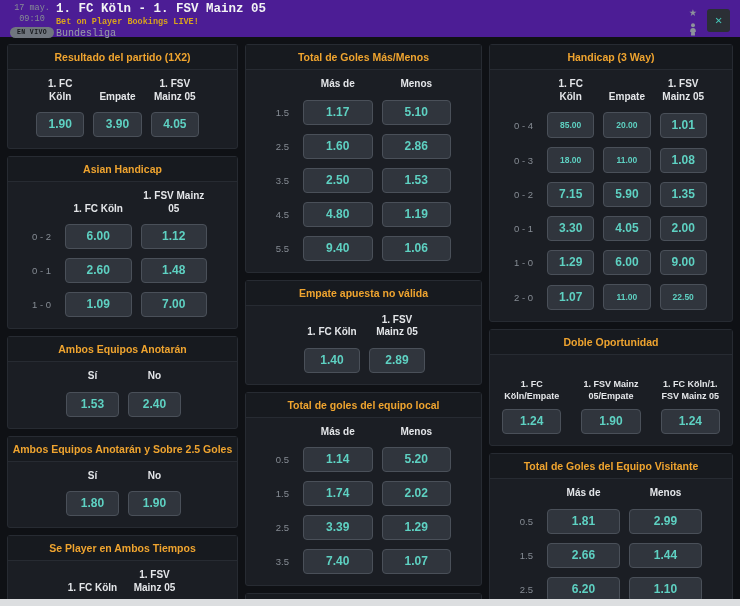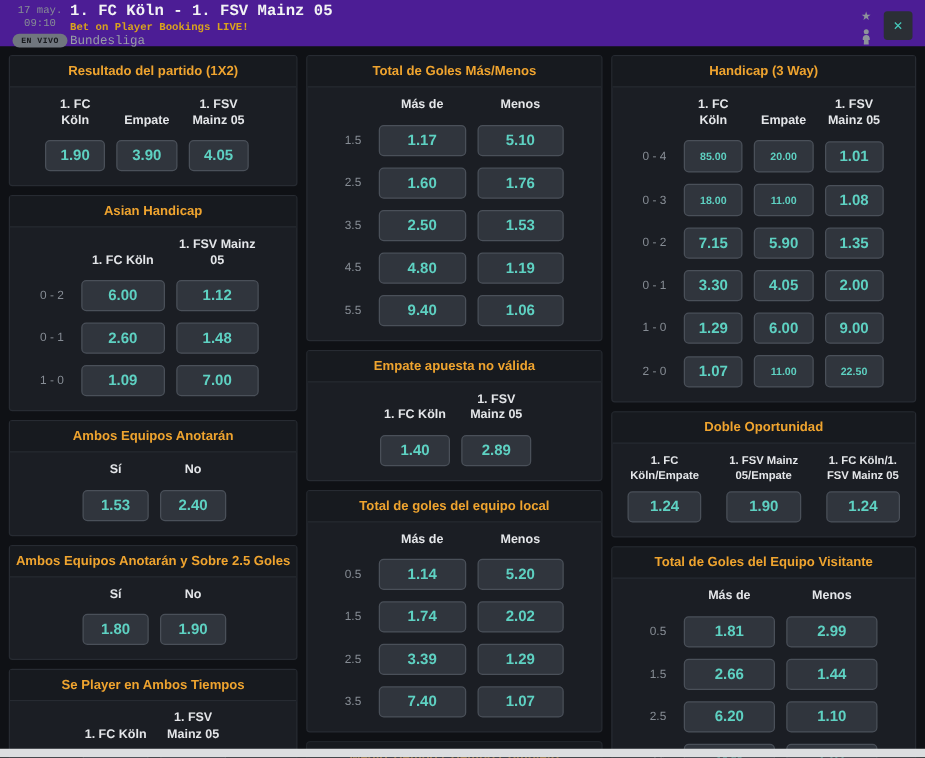"1.76" div.odd-btn { text: 1.76 -> 2.86 }
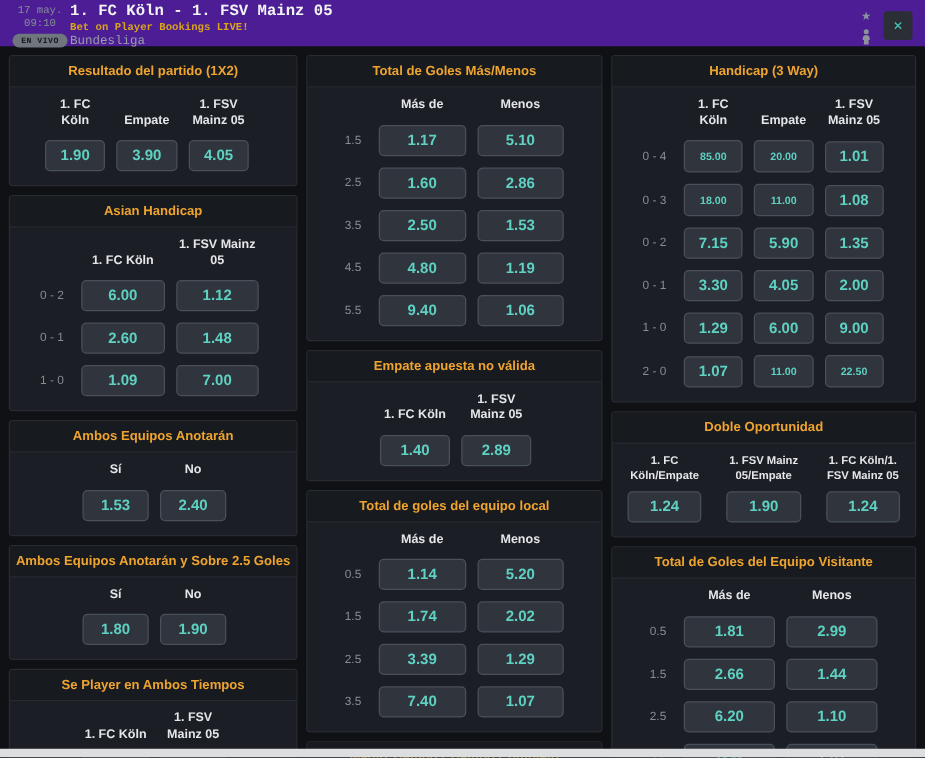"1. FC Köln/Empate" .labeled-row:first-child { margin-top: 0 -> 16px }
